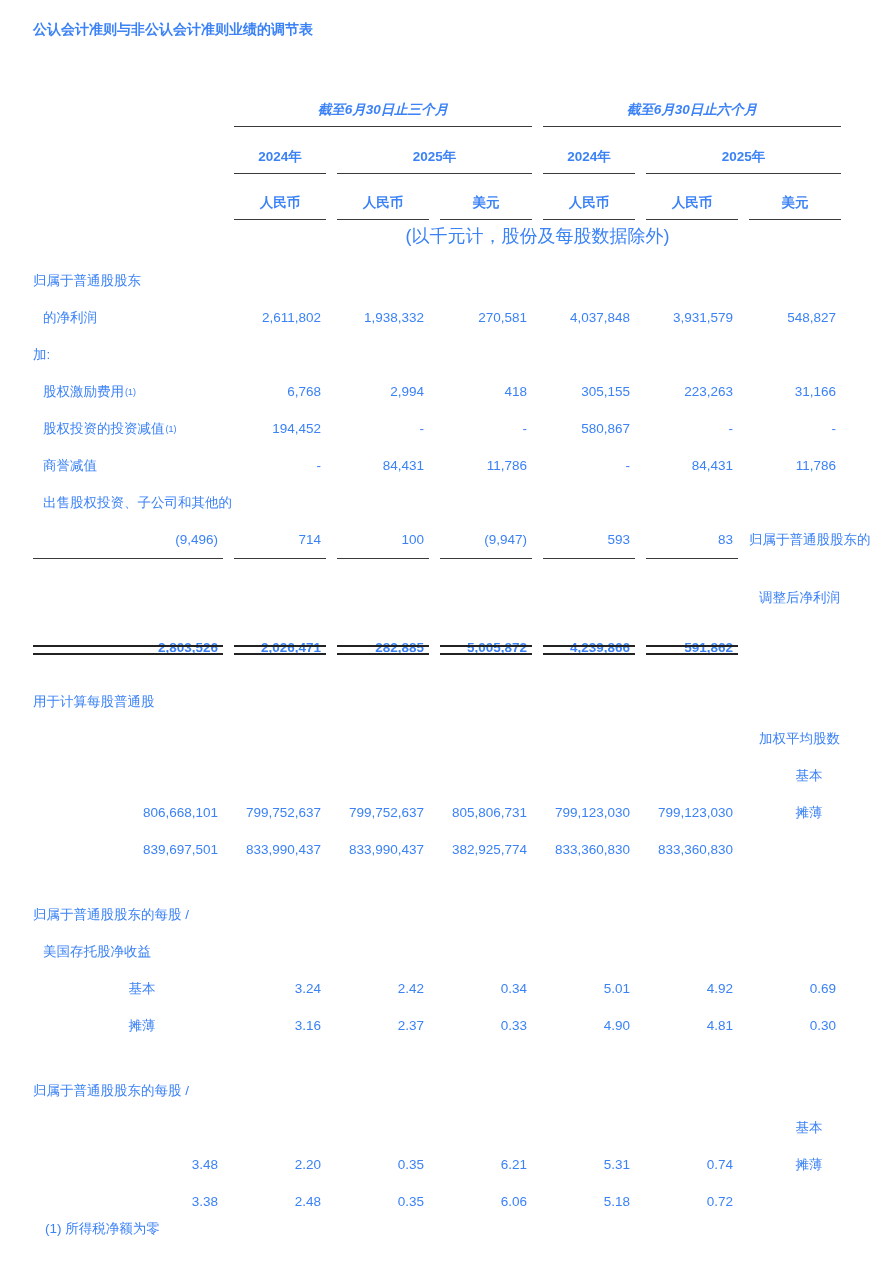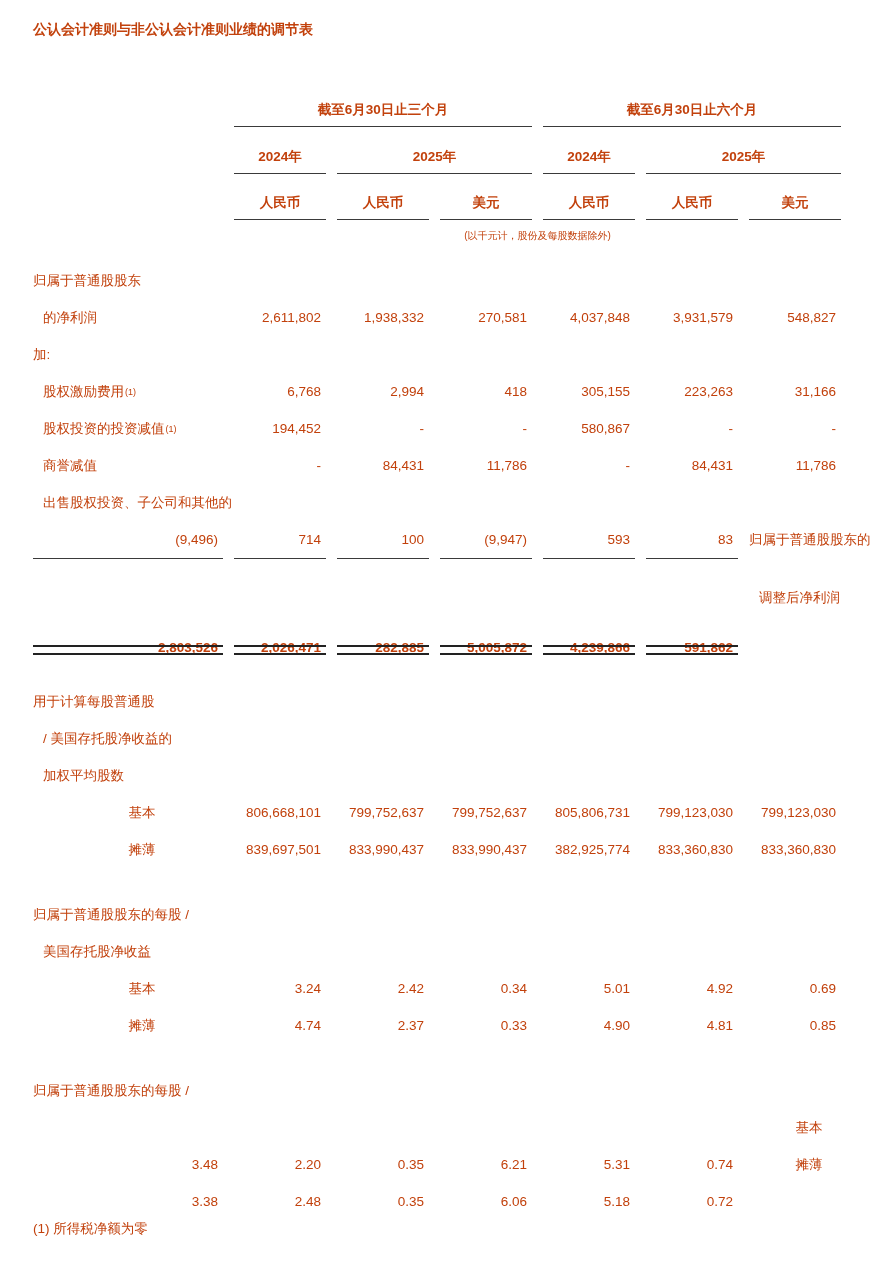"公认会计准则与非公认会计准则业绩的调节表" .page { color: #c2410c -> #3b82f6 }
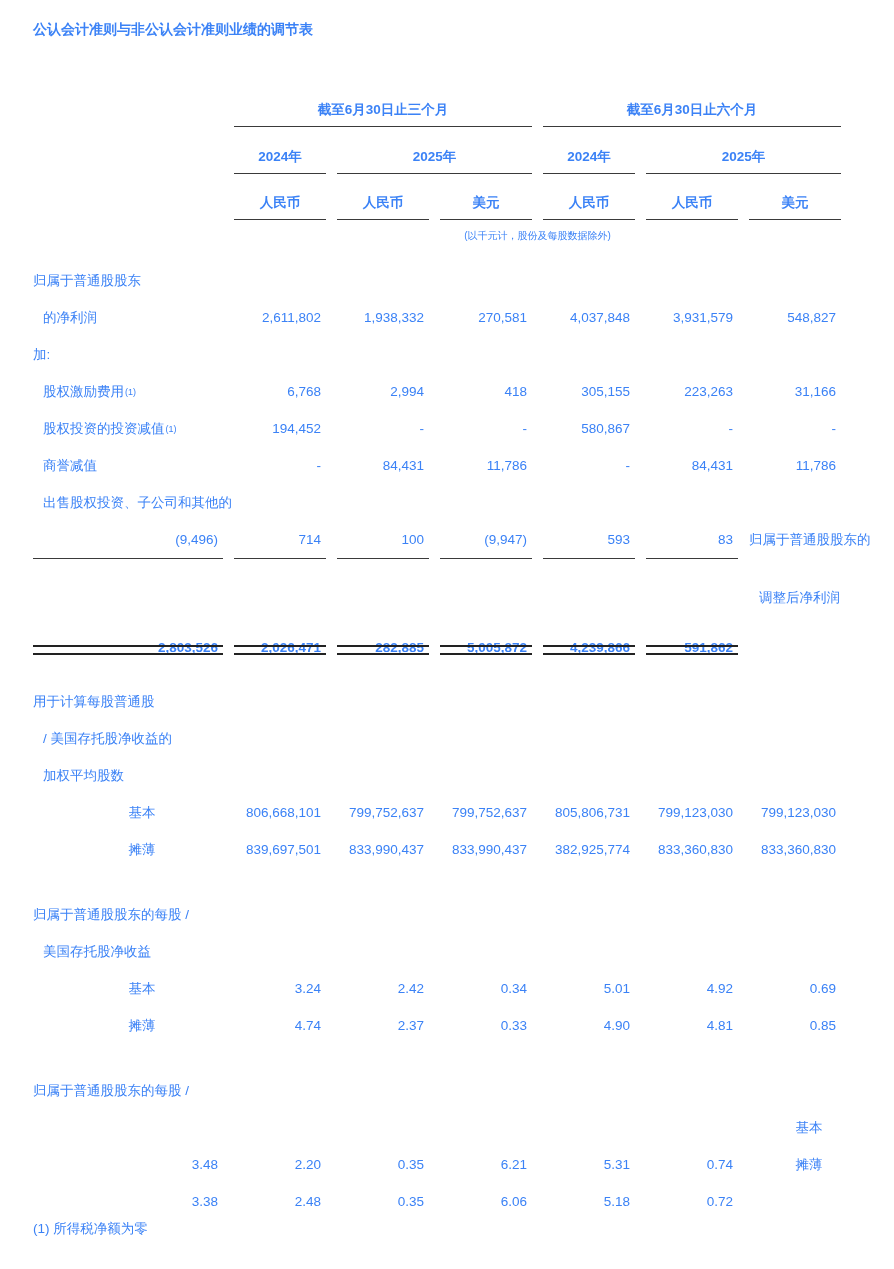"截至6月30日止三个月" .span3 { font-style: none -> italic }
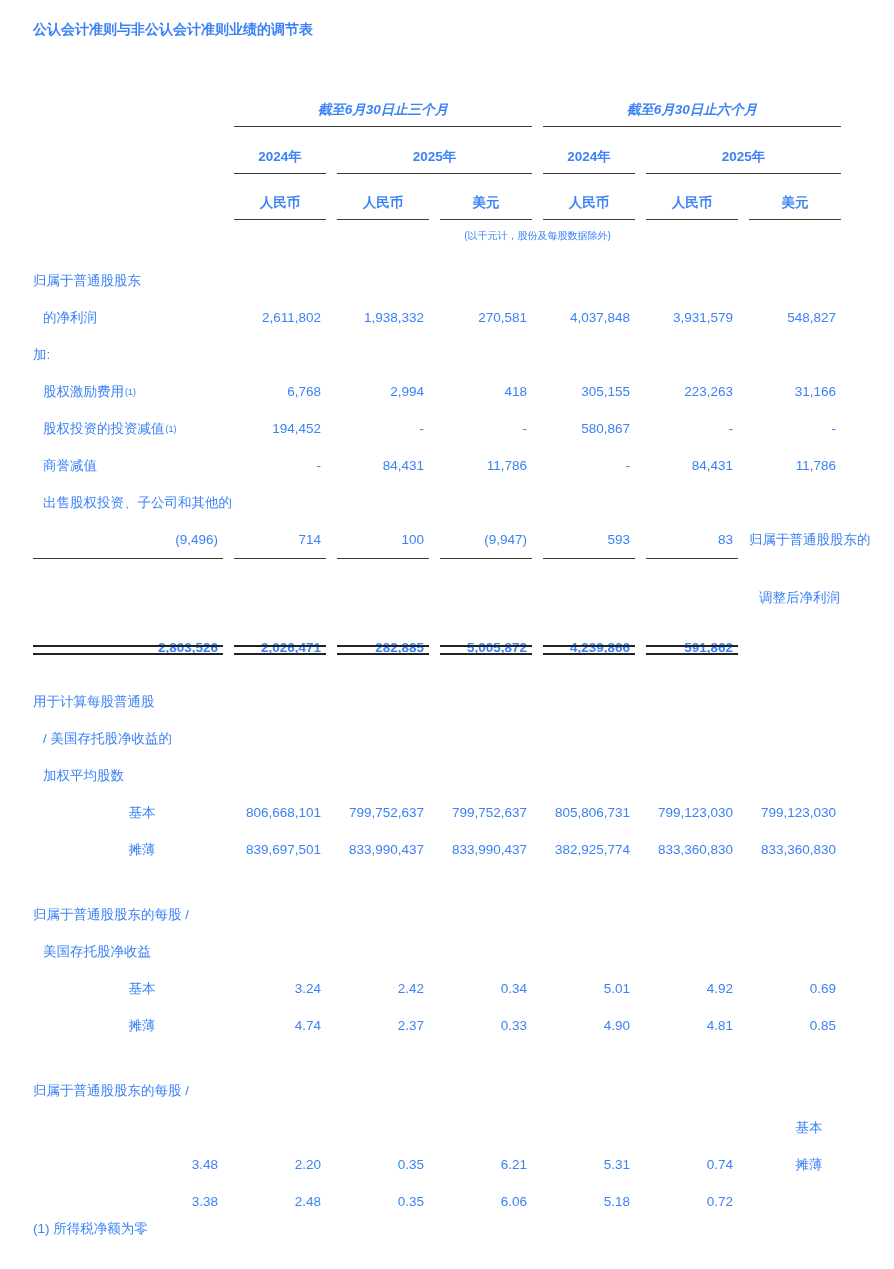"(以千元计，股份及每股数据除外)" .note-cell { font-size: 10px -> 18px }
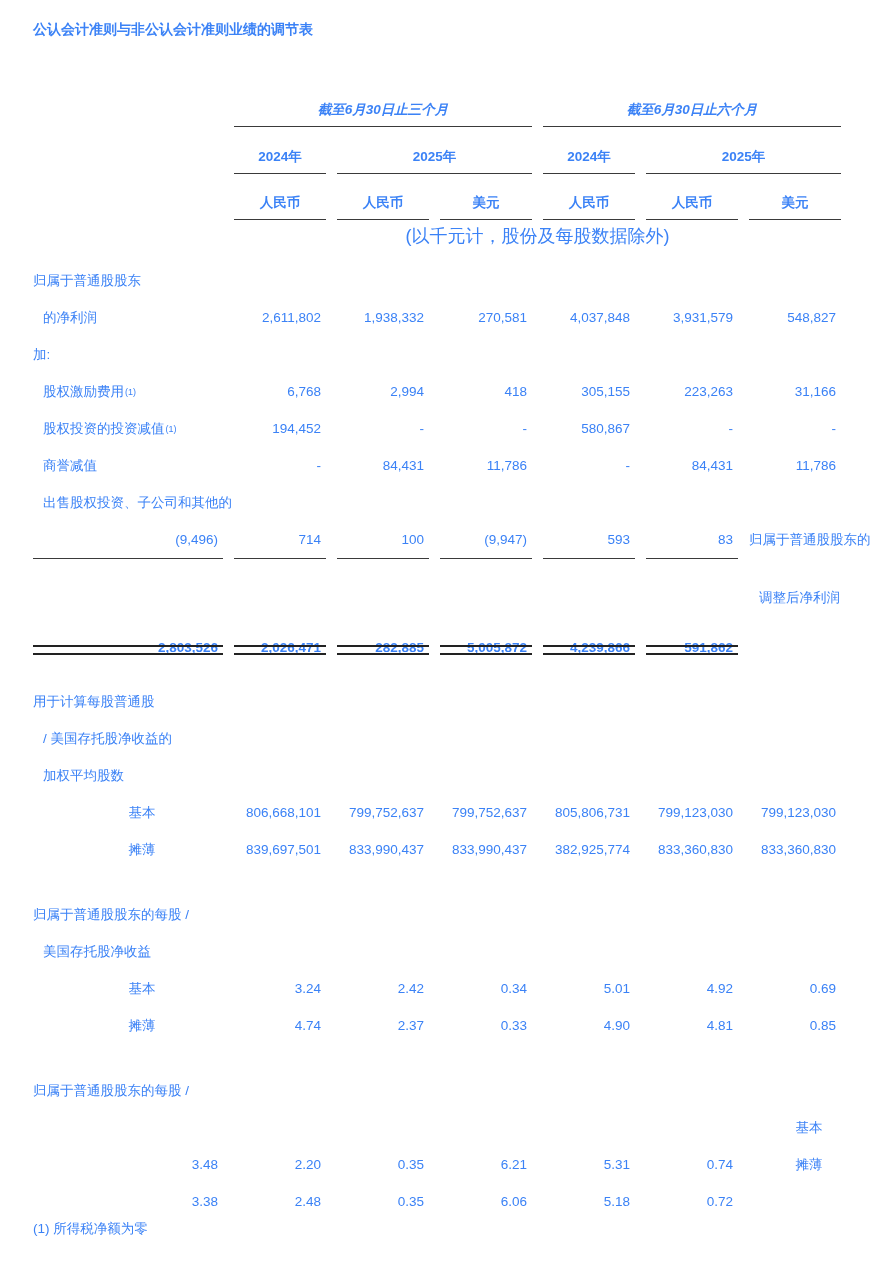"/ 美国存托股净收益的" div.cell { html: <div> <span>/ 美国存托股净收益的</span> </div> -> none }
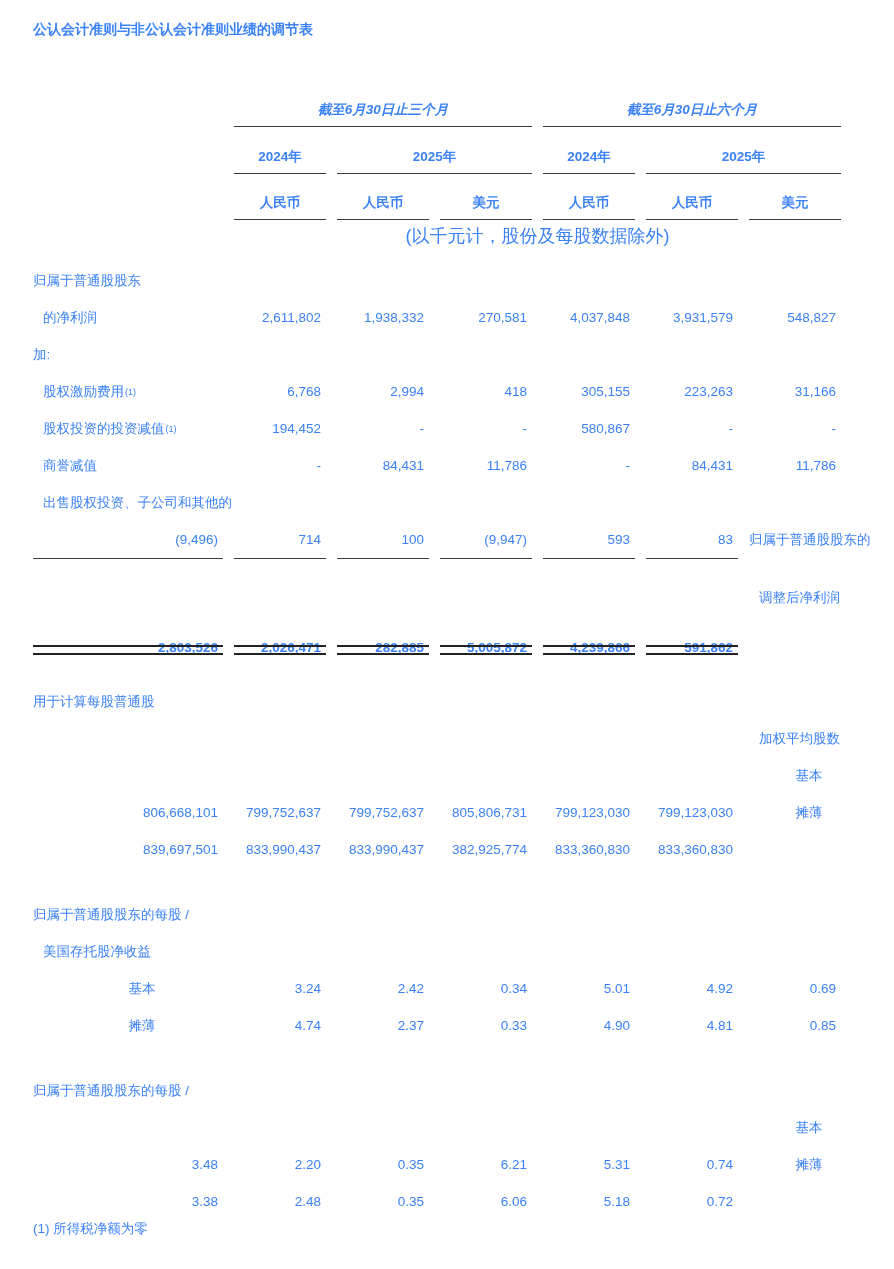"4.74" div.cell { text: 4.74 -> 3.16 }
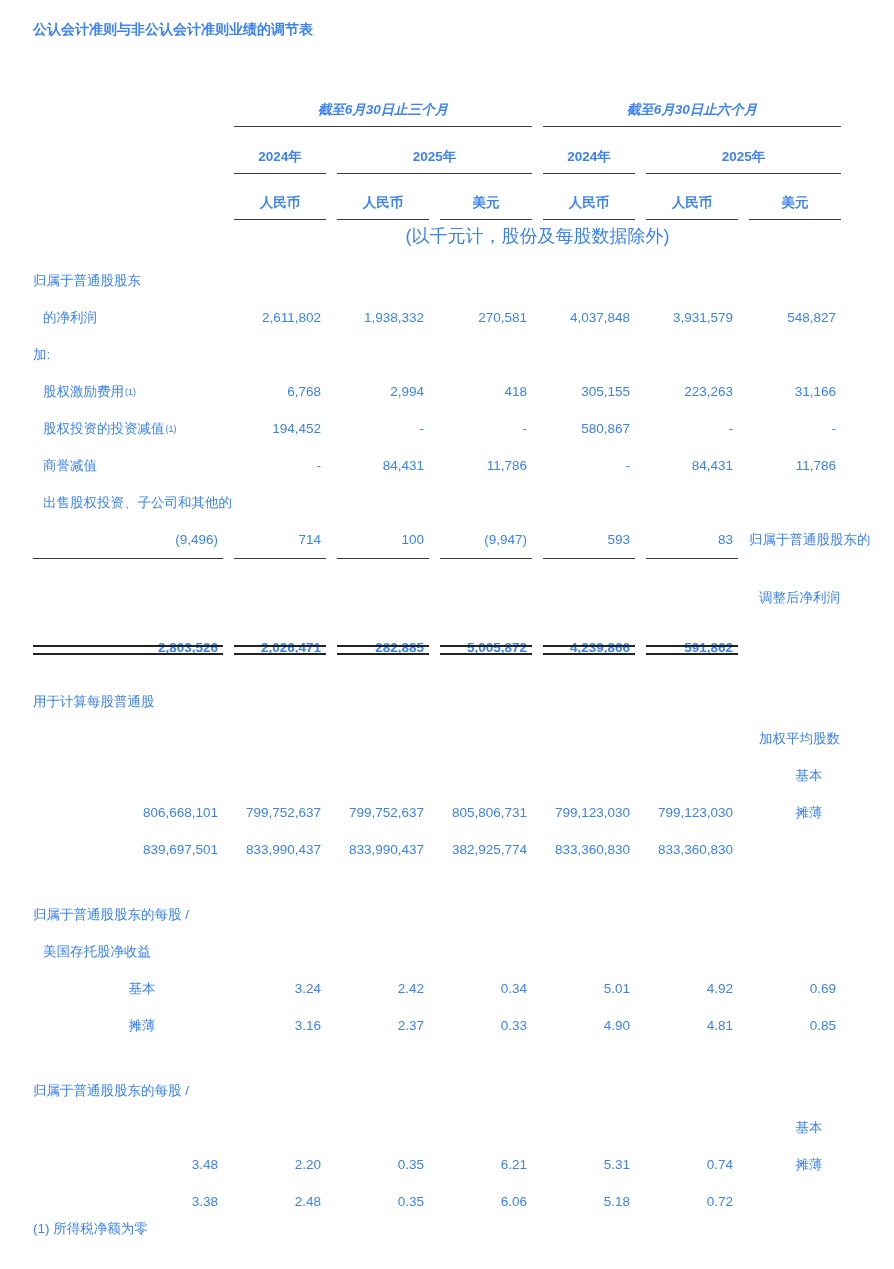"0.85" div.cell { text: 0.85 -> 0.30 }
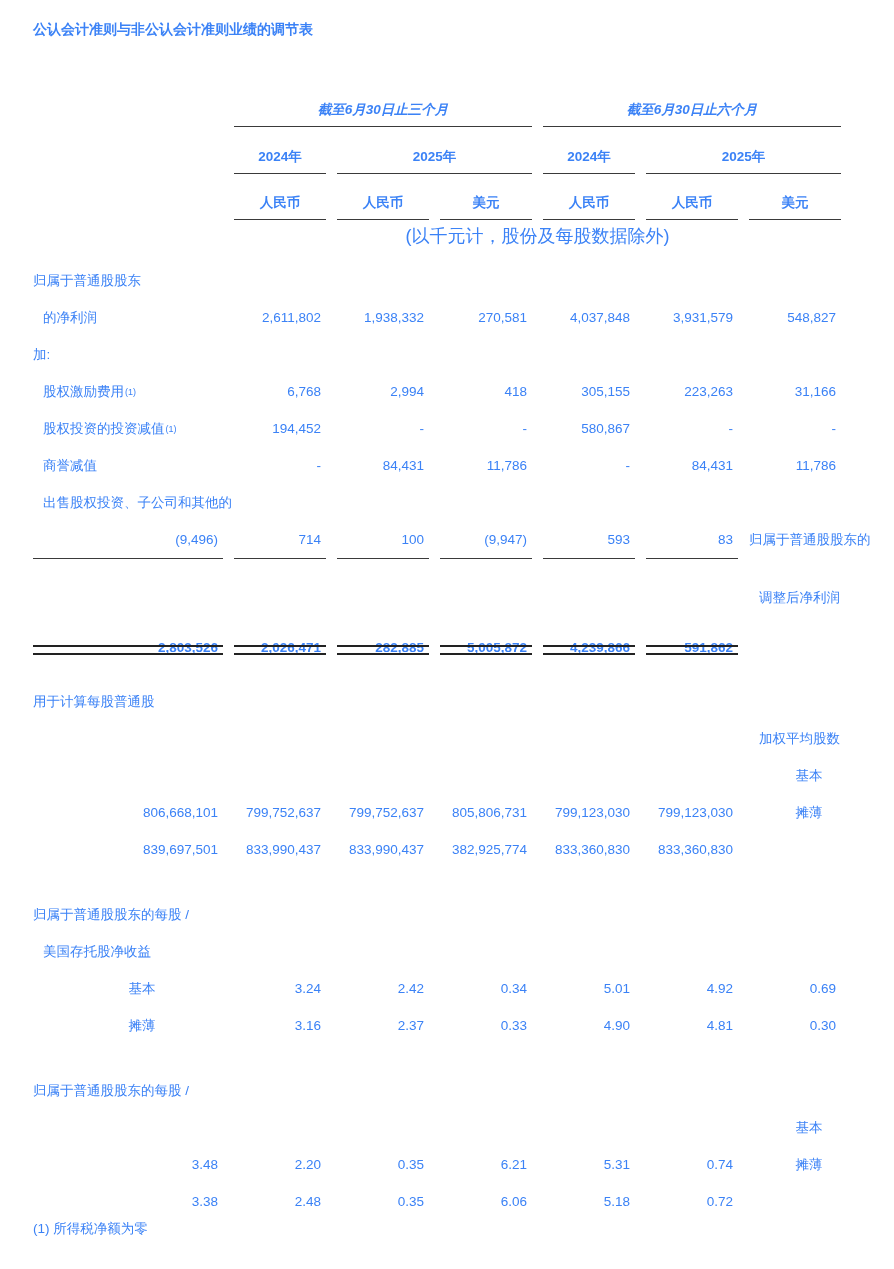"(1) 所得税净额为零" .footnote { left: 33px -> 45px }
